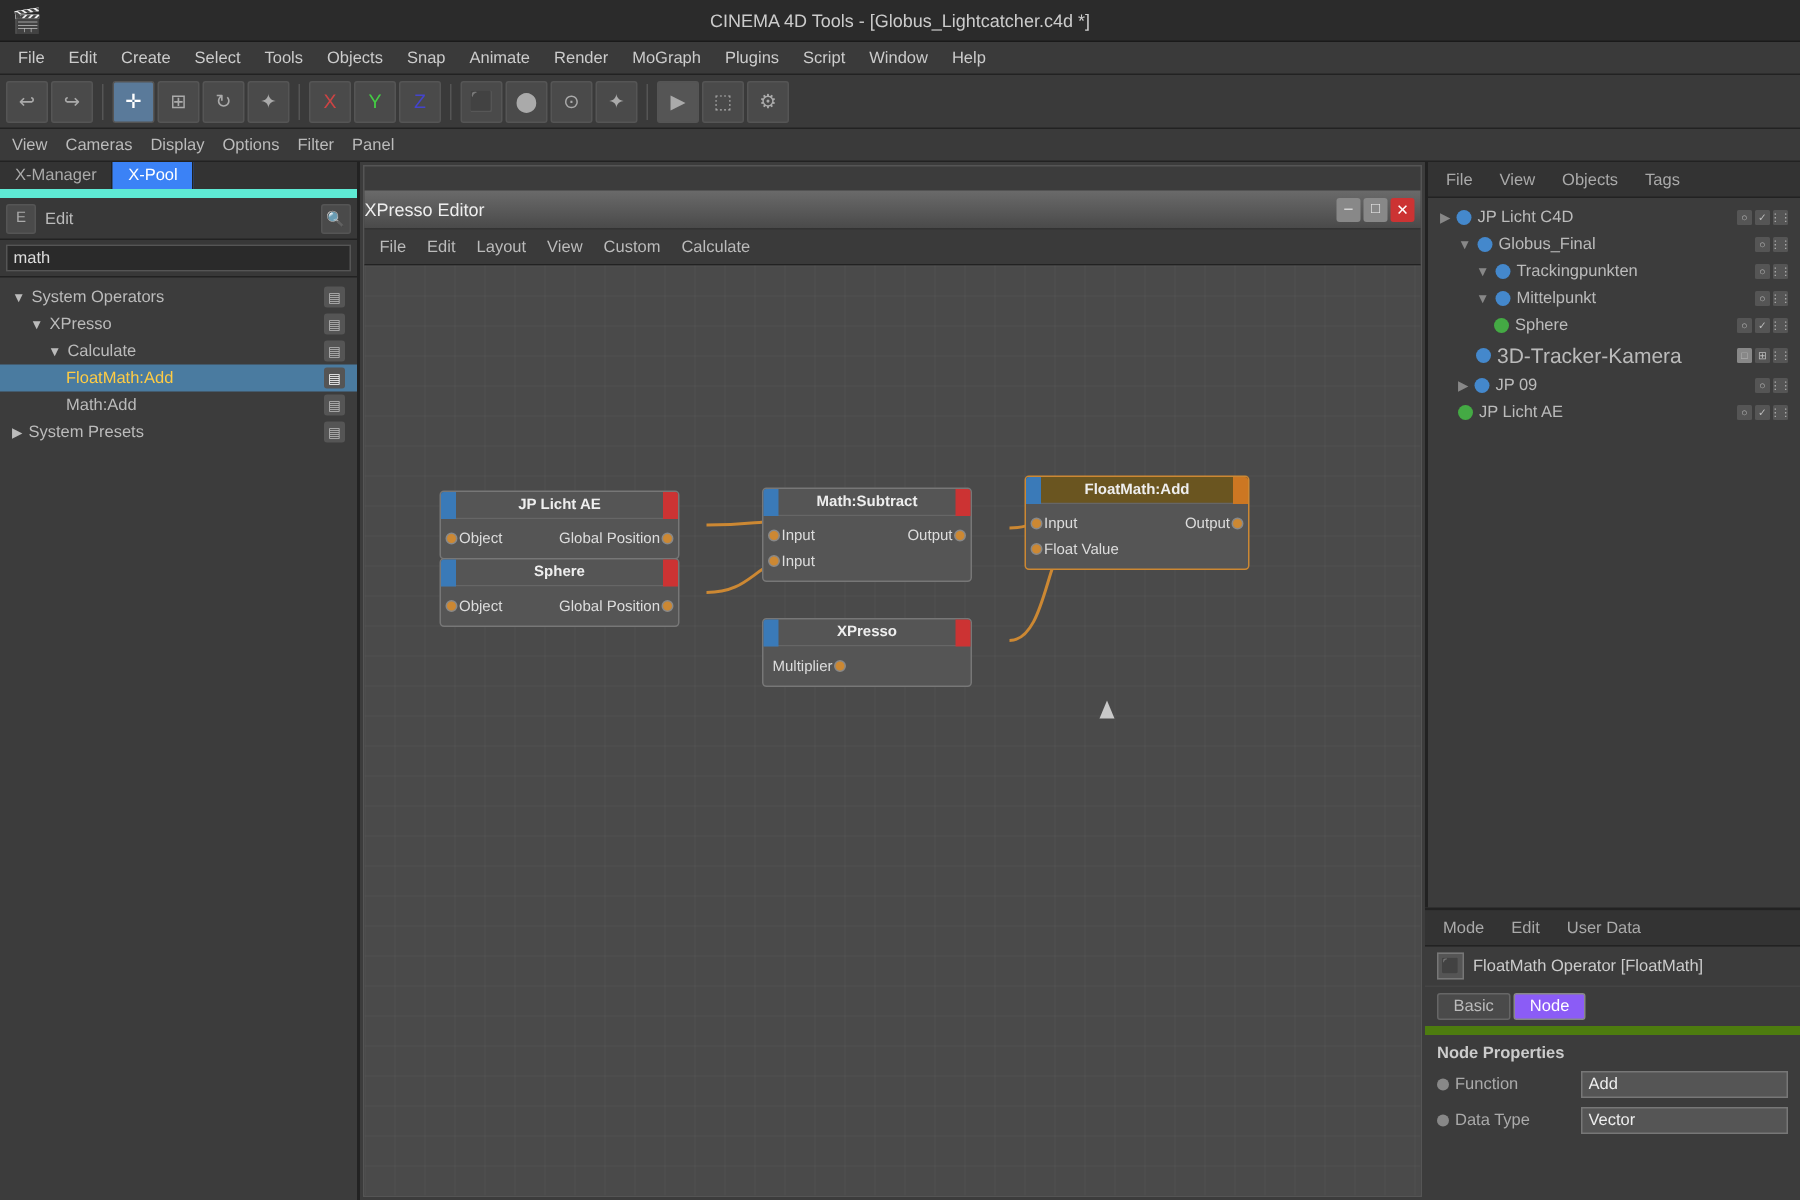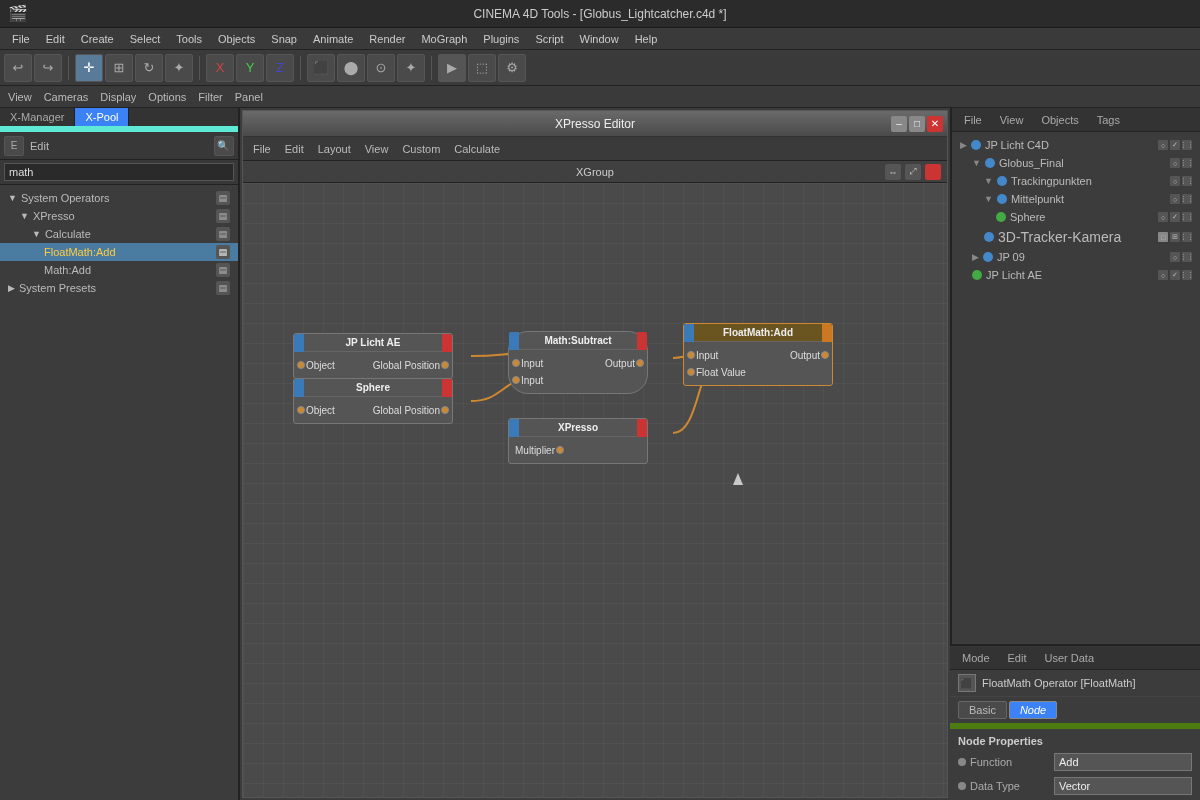"XPresso Editor" .xpresso-title-bar { justify-content: center -> flex-start; margin-top: none -> 16px }
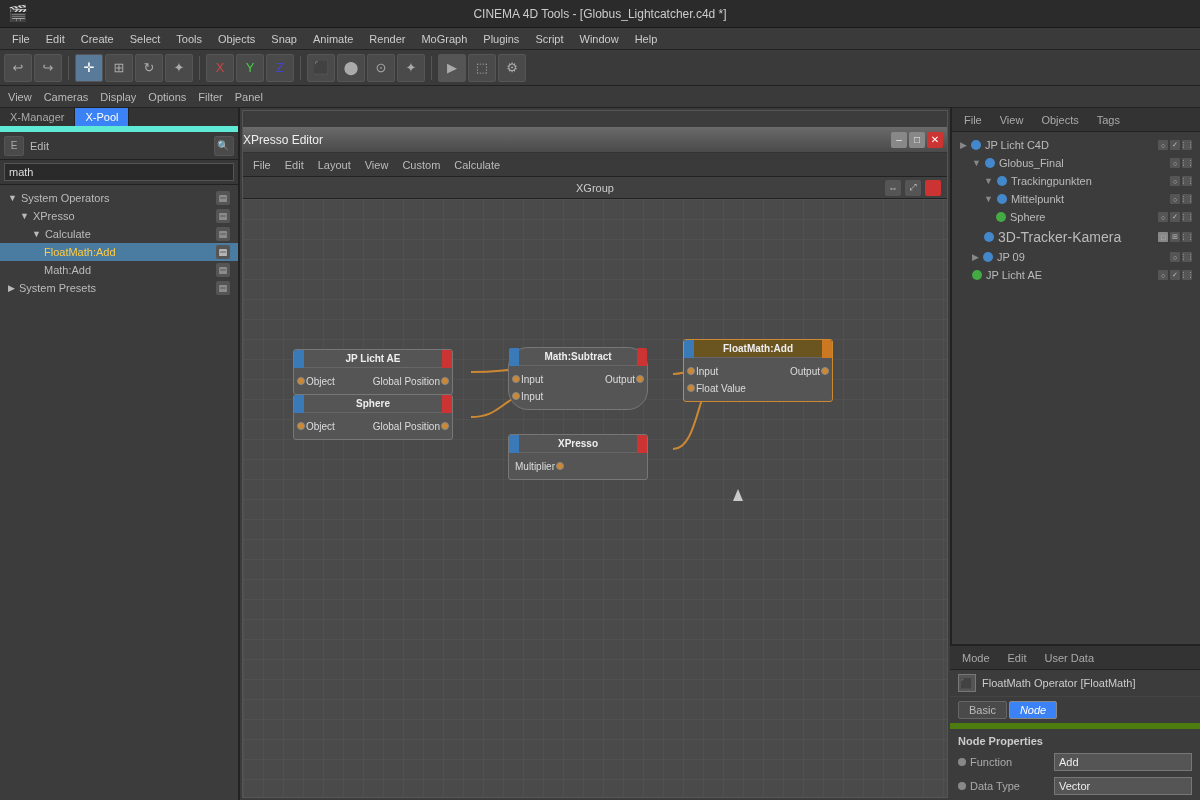"XGroup" div.xgroup-bar { html: <div> <span>XGroup</span> <div> <div>⇔</div> <div>⤢</div> <div></div> </div> </div> -> none }
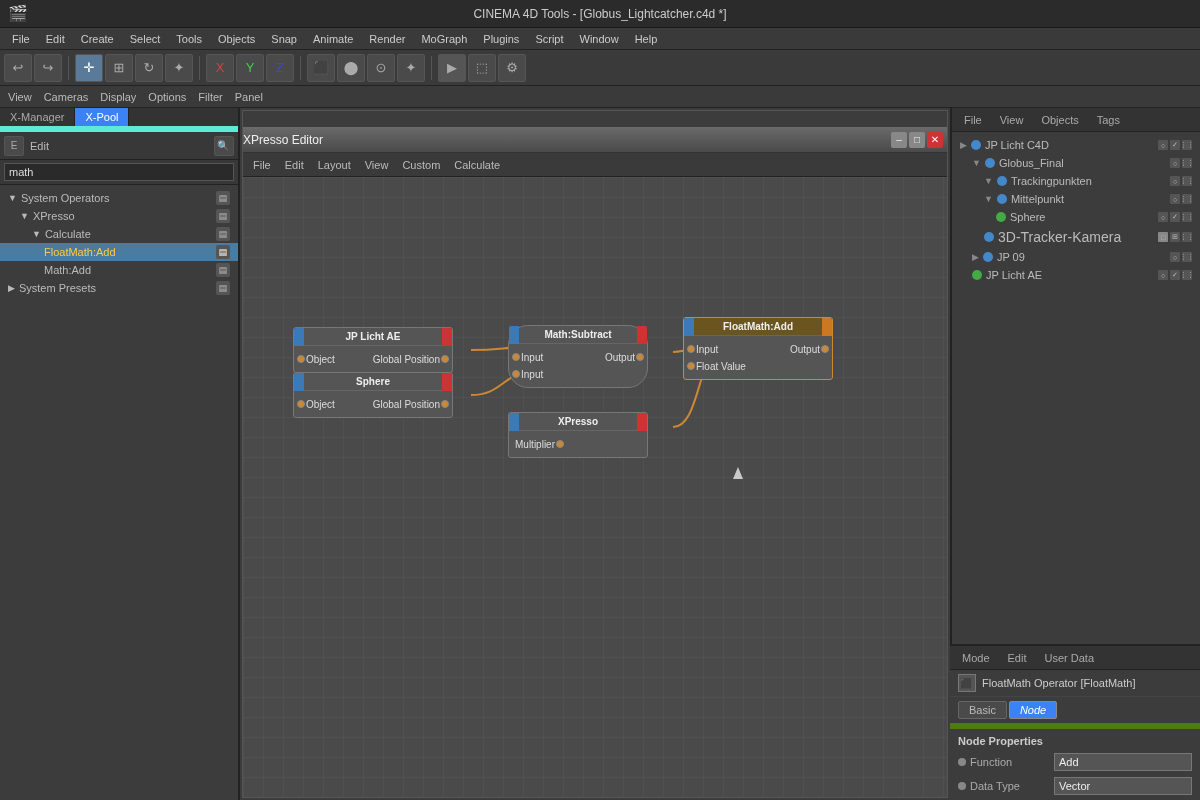"Math:Subtract" div.xp-node { border-radius: 20px -> none }
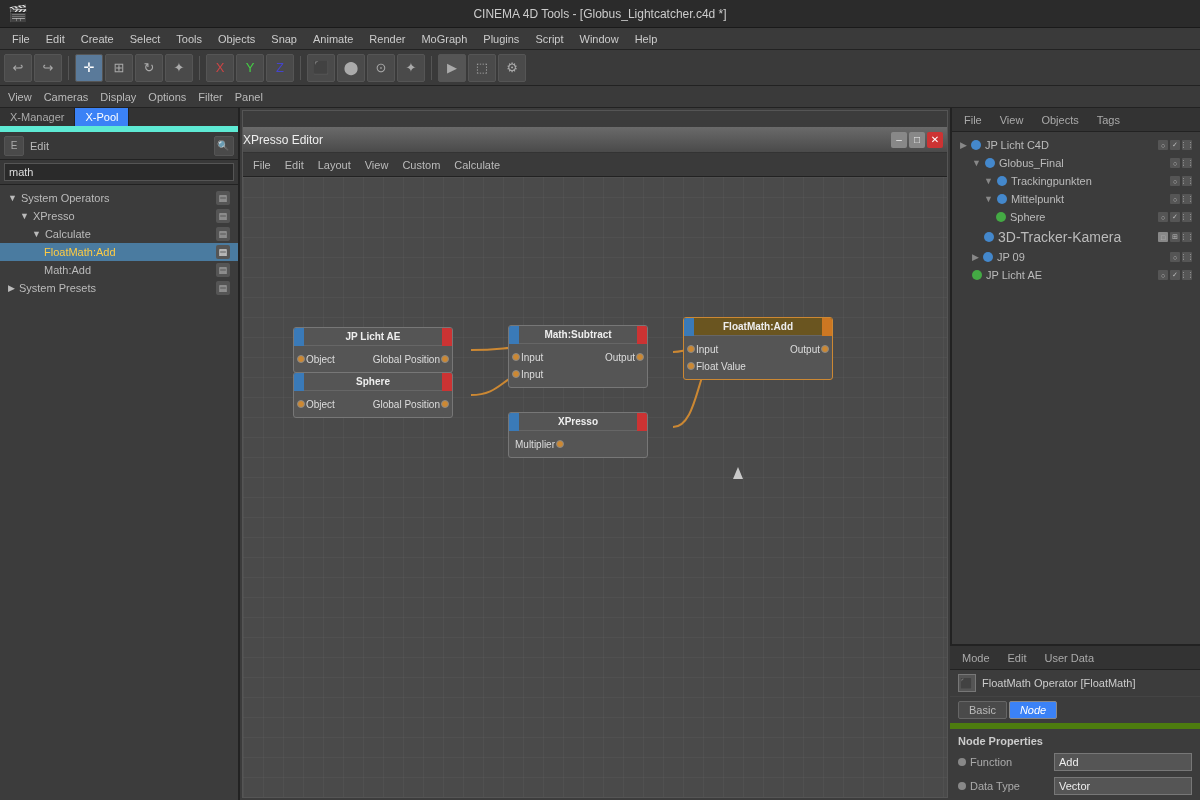"Mode" .properties-panel { height: 156px -> 195px }
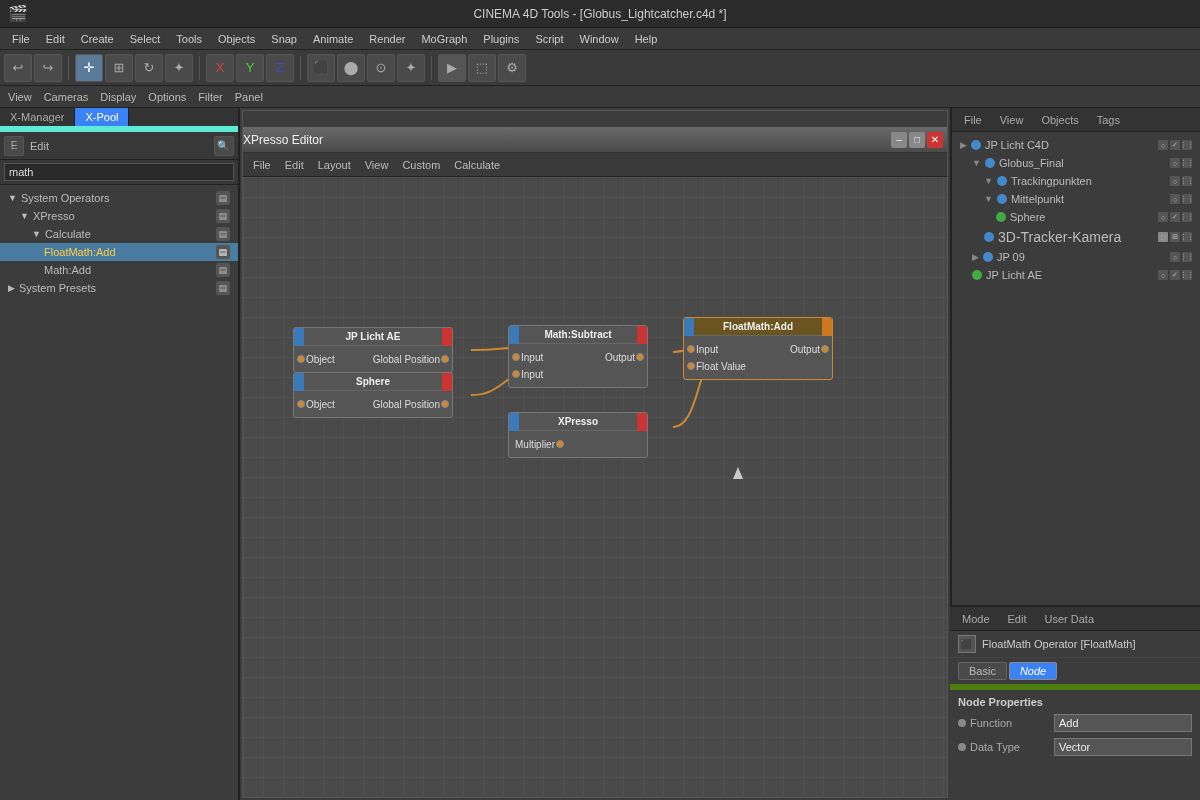"Node" .props-tab.active { background: #3b82f6 -> #8b5cf6; font-style: italic -> none }
